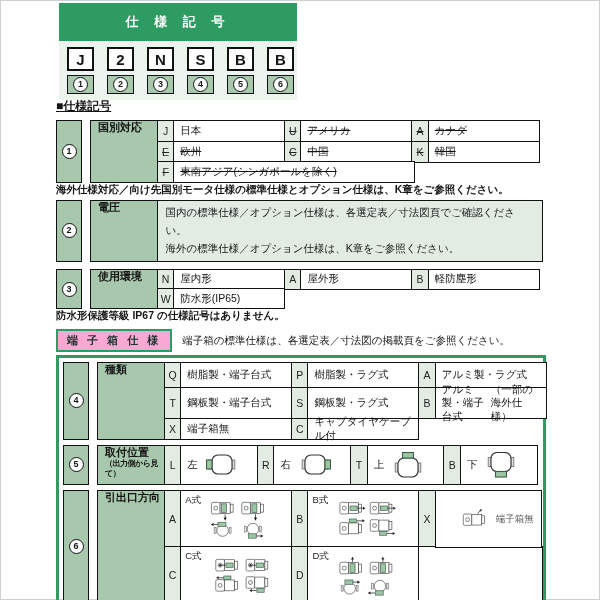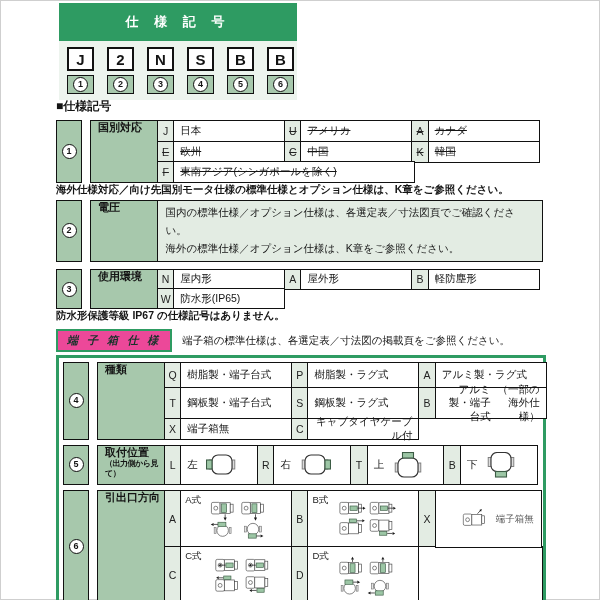"■仕様記号" .sec-title { text-decoration: none -> underline }
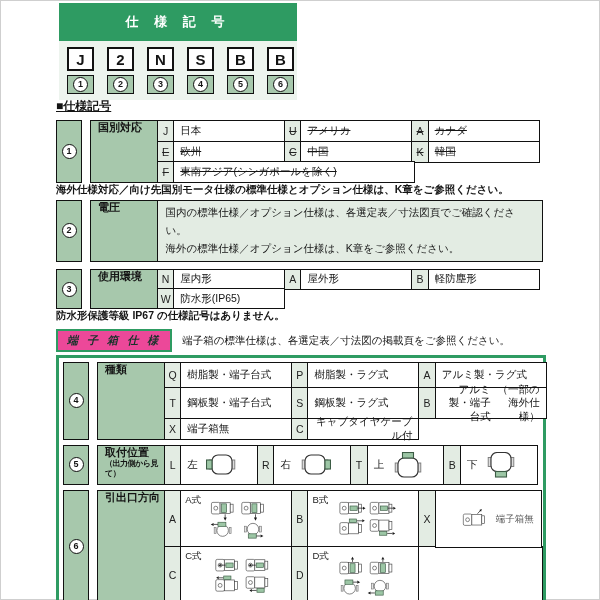"日本" .clabel { text-align: right -> none }
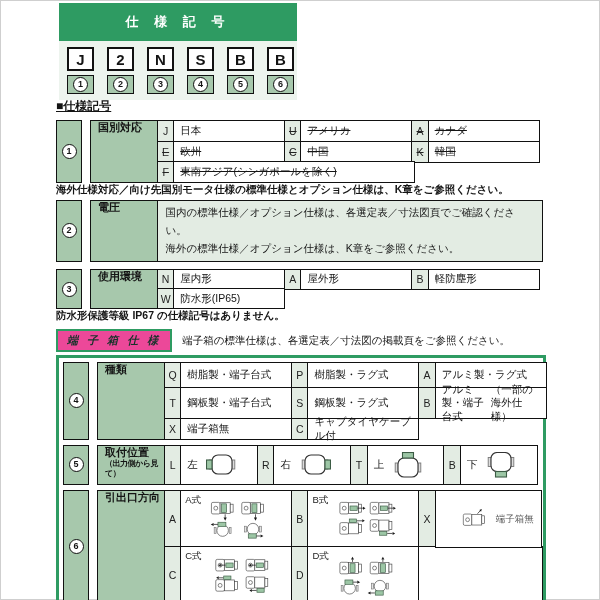"端 子 箱 仕 様" .tb-badge { background: #ec4899 -> #f9a8d4; font-style: italic -> none }
